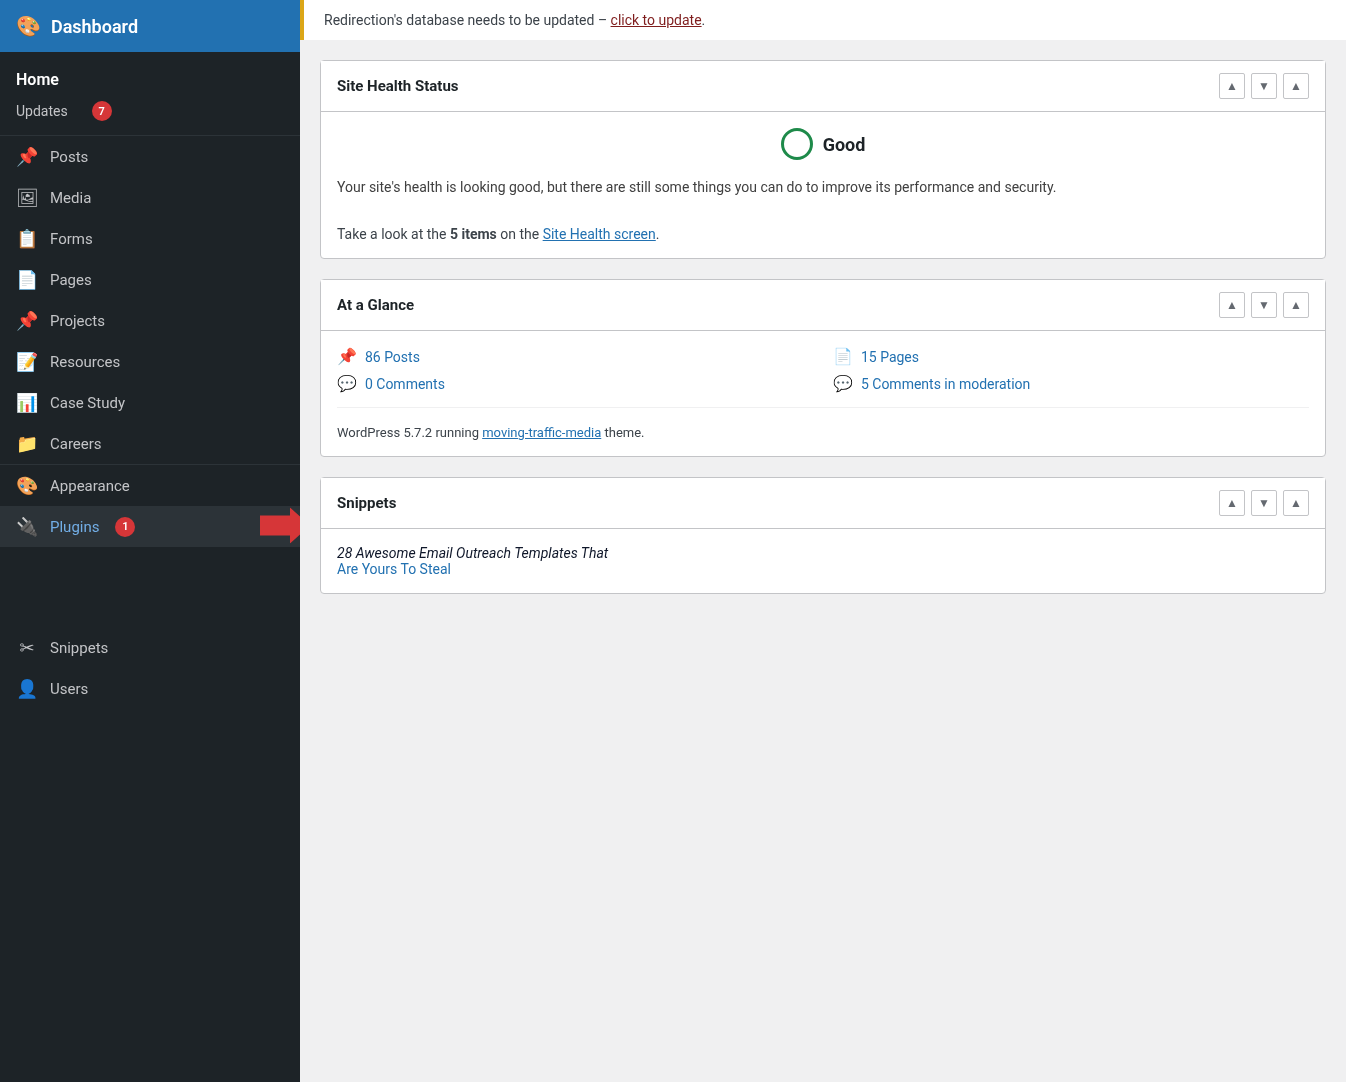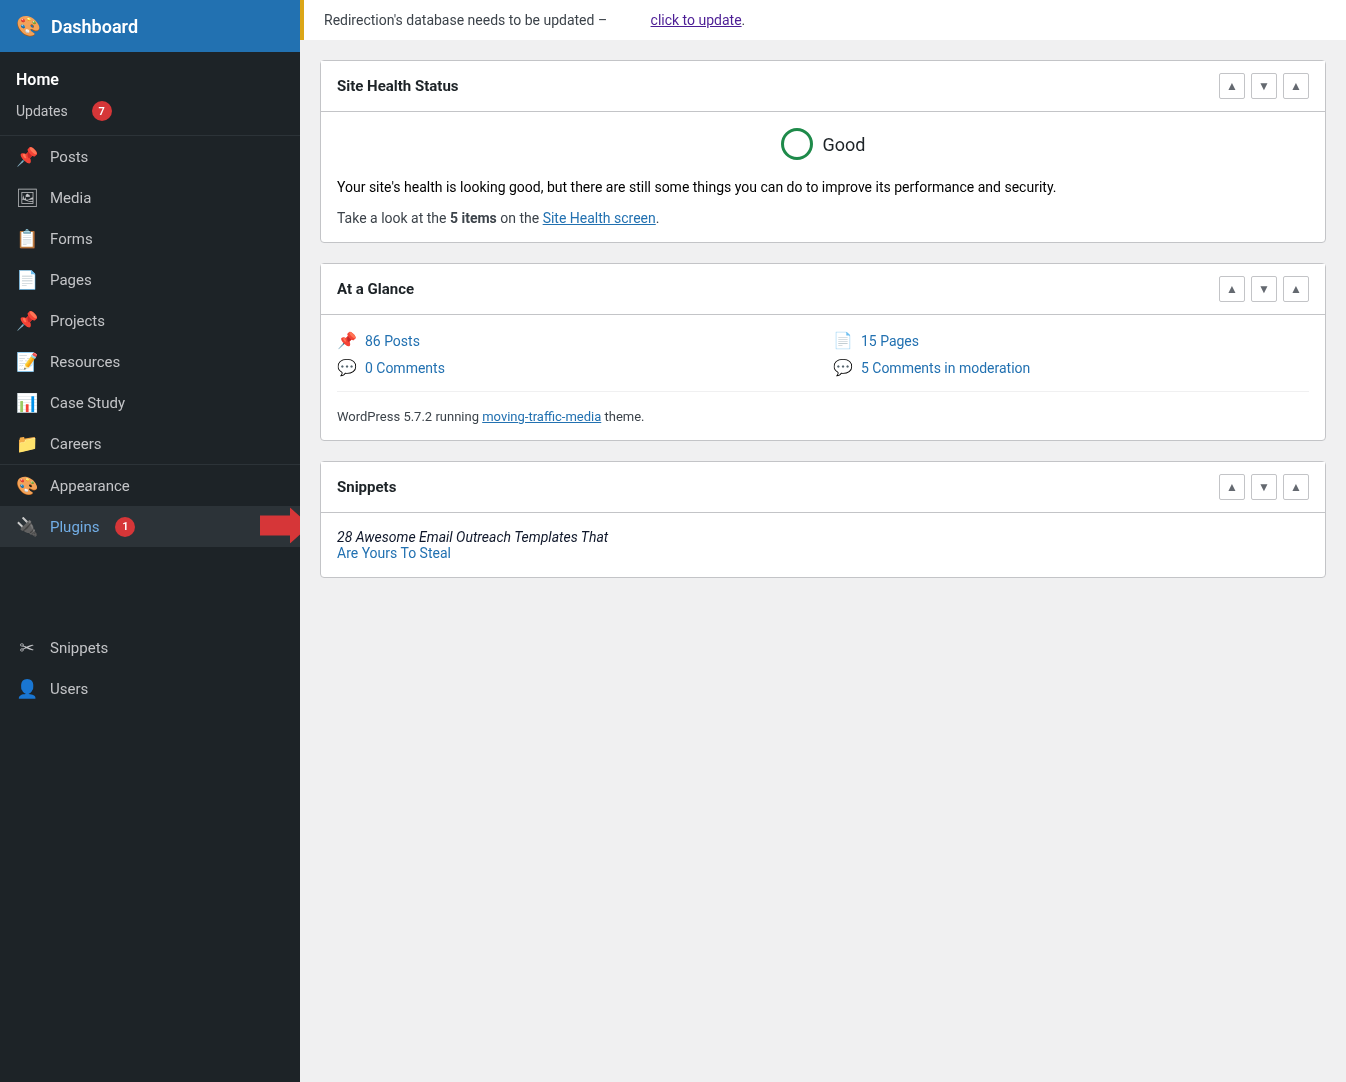"click to update" .notice-bar a { color: #4c1d95 -> #7f1d1d; margin-left: 40px -> none }
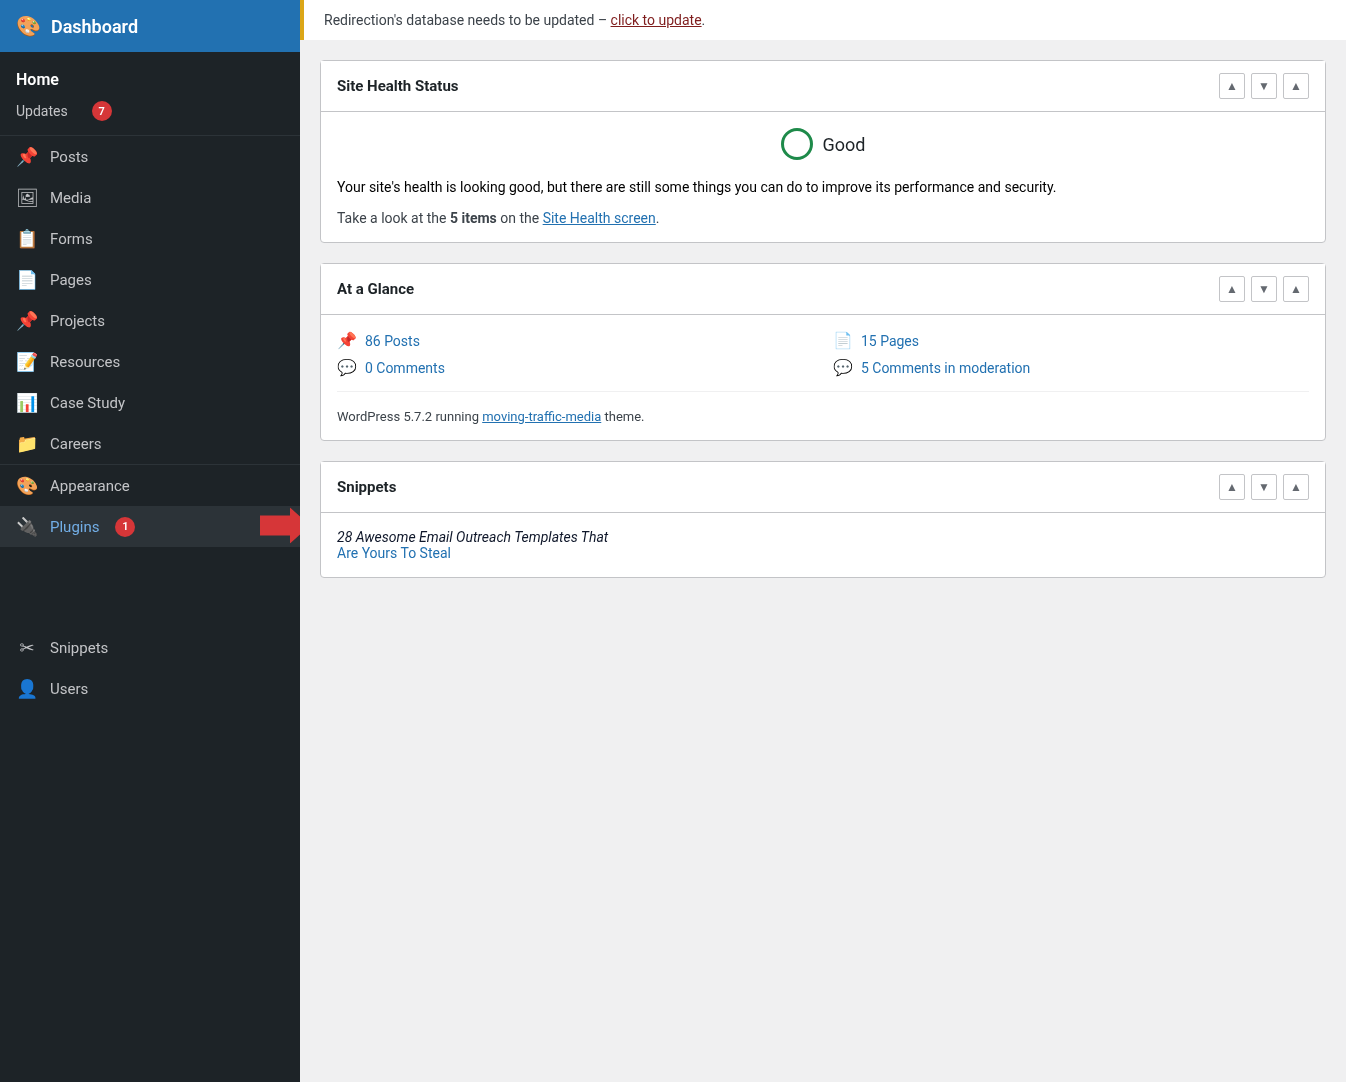"Good" .health-label { font-weight: 400 -> 700 }
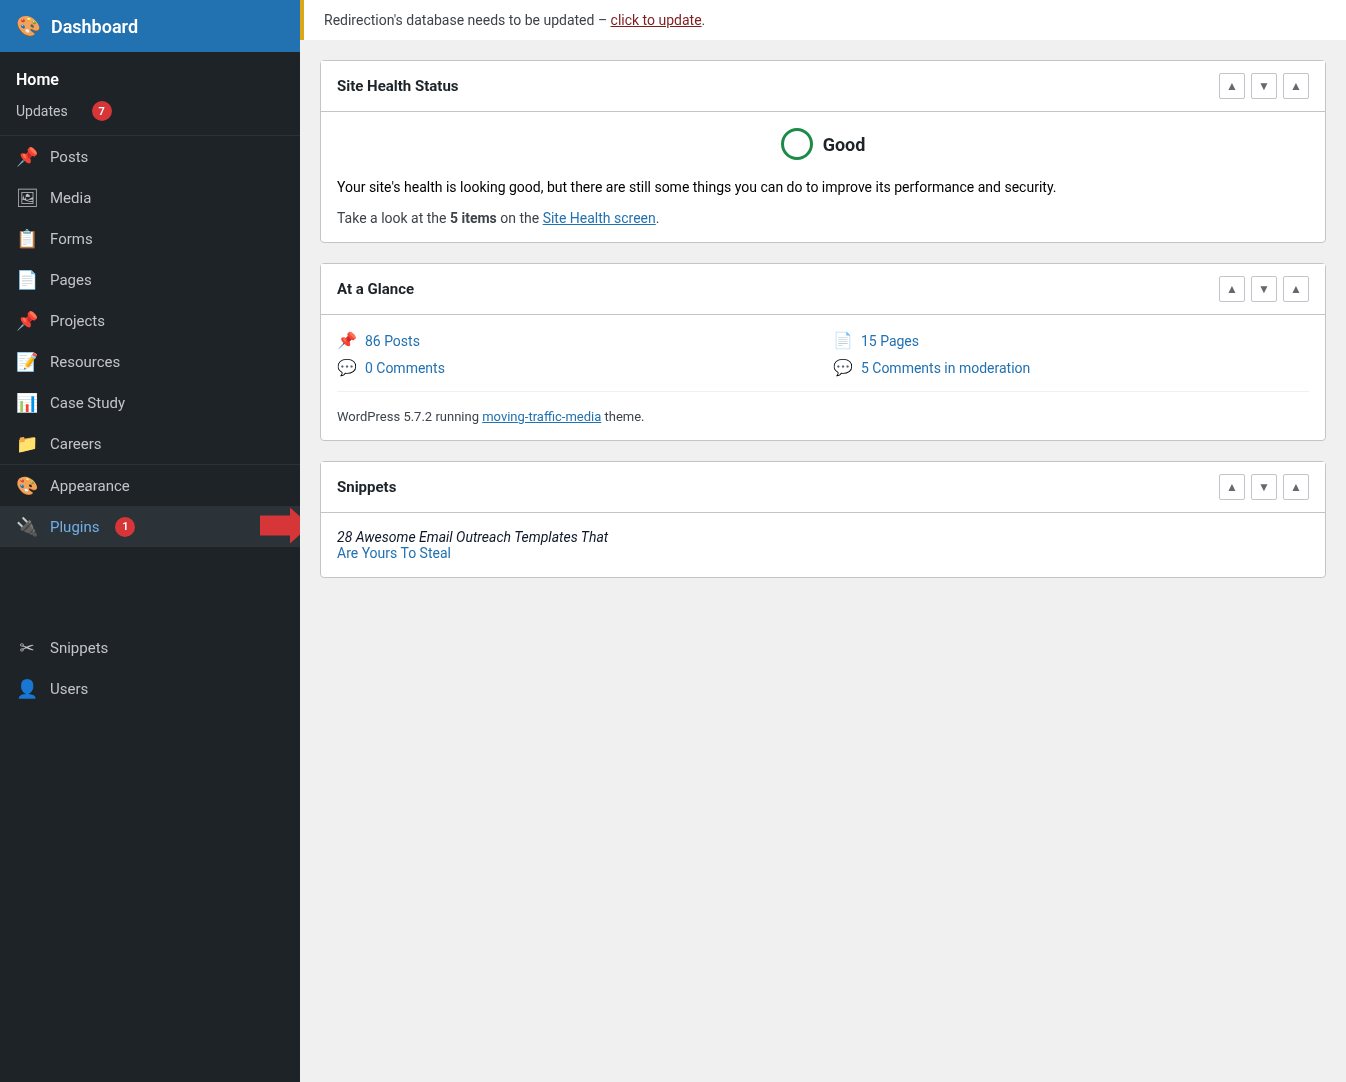"Your site's health is looking" .health-desc { color: #000000 -> #404040; margin-bottom: 12px -> 28px }
